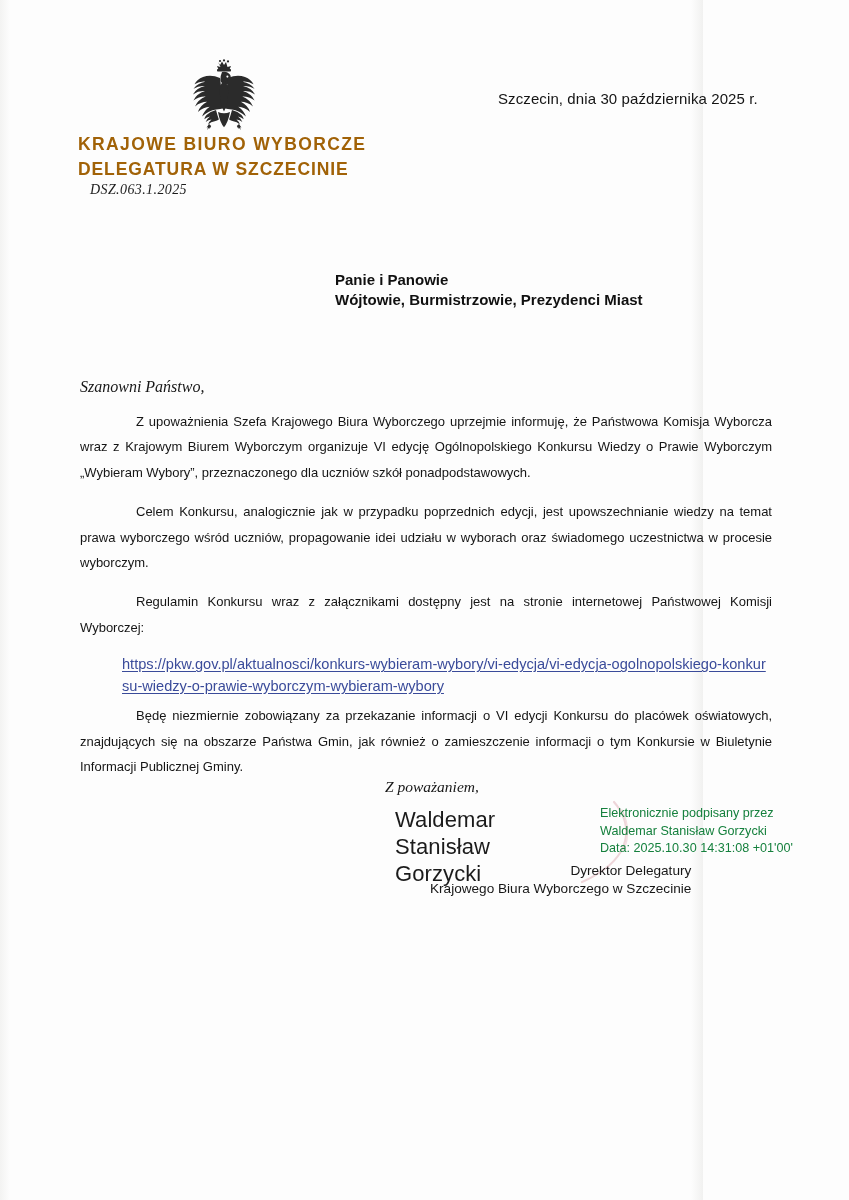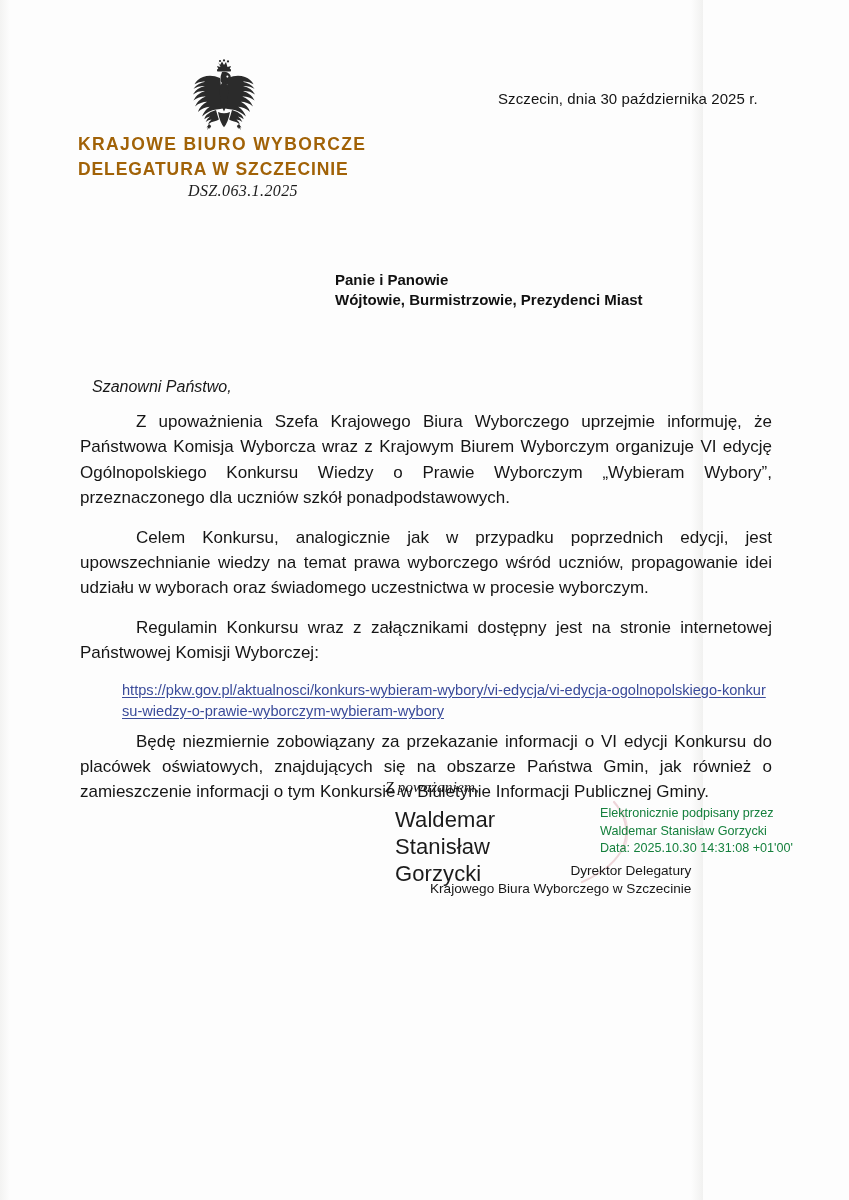"DSZ.063.1.2025" .ref-no { font-size: 16px -> 14px; left: 78px -> 90px; text-align: center -> none }
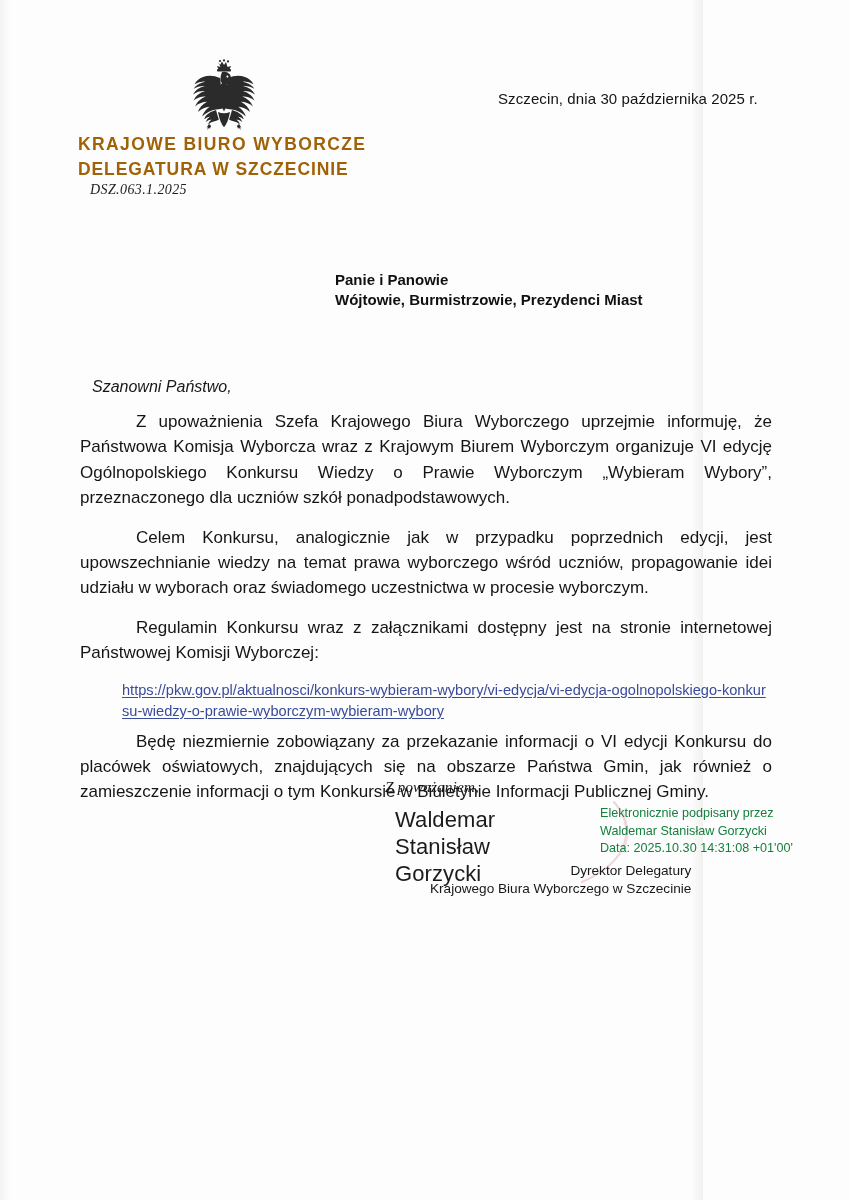"Szanowni Państwo," .salutation { font-family: Liberation Sans, sans-serif -> Liberation Serif, serif; margin-left: 12px -> none }
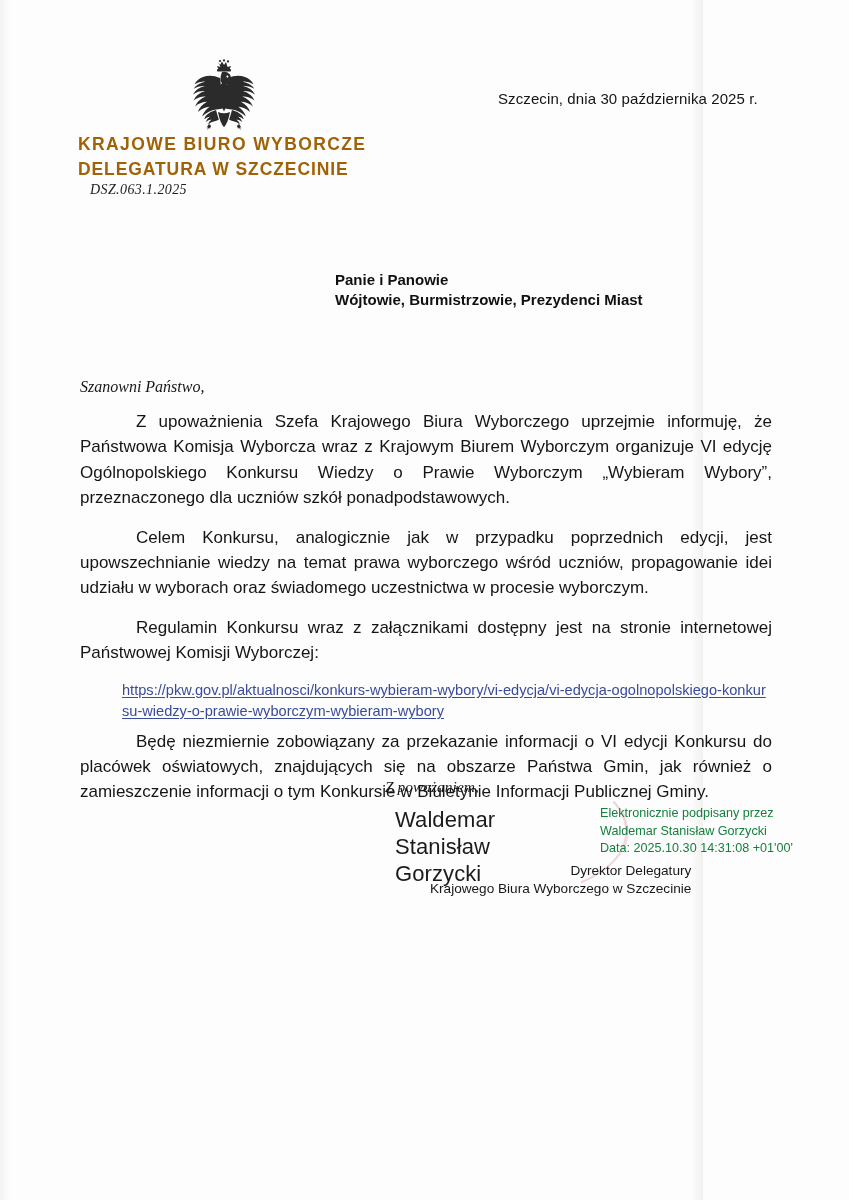"Z upoważnienia Szefa Krajowego Biura" .para { font-size: 17px -> 13px }
